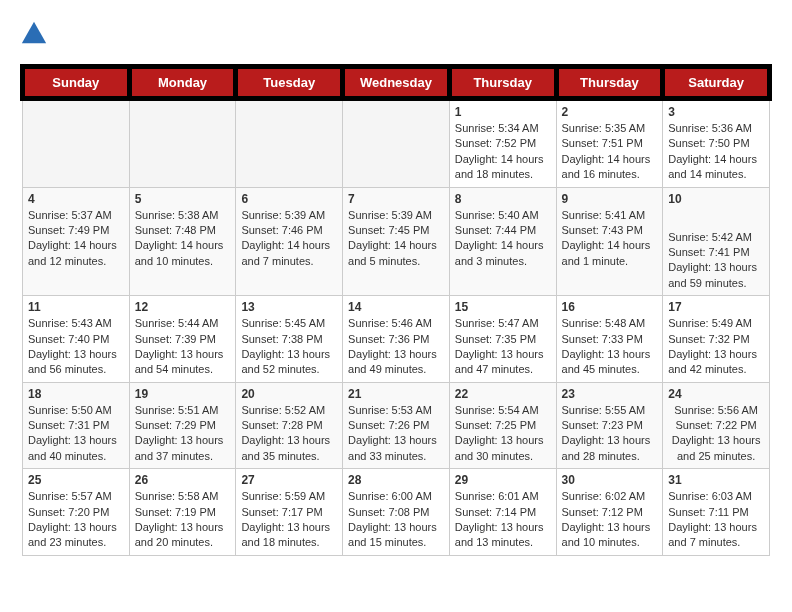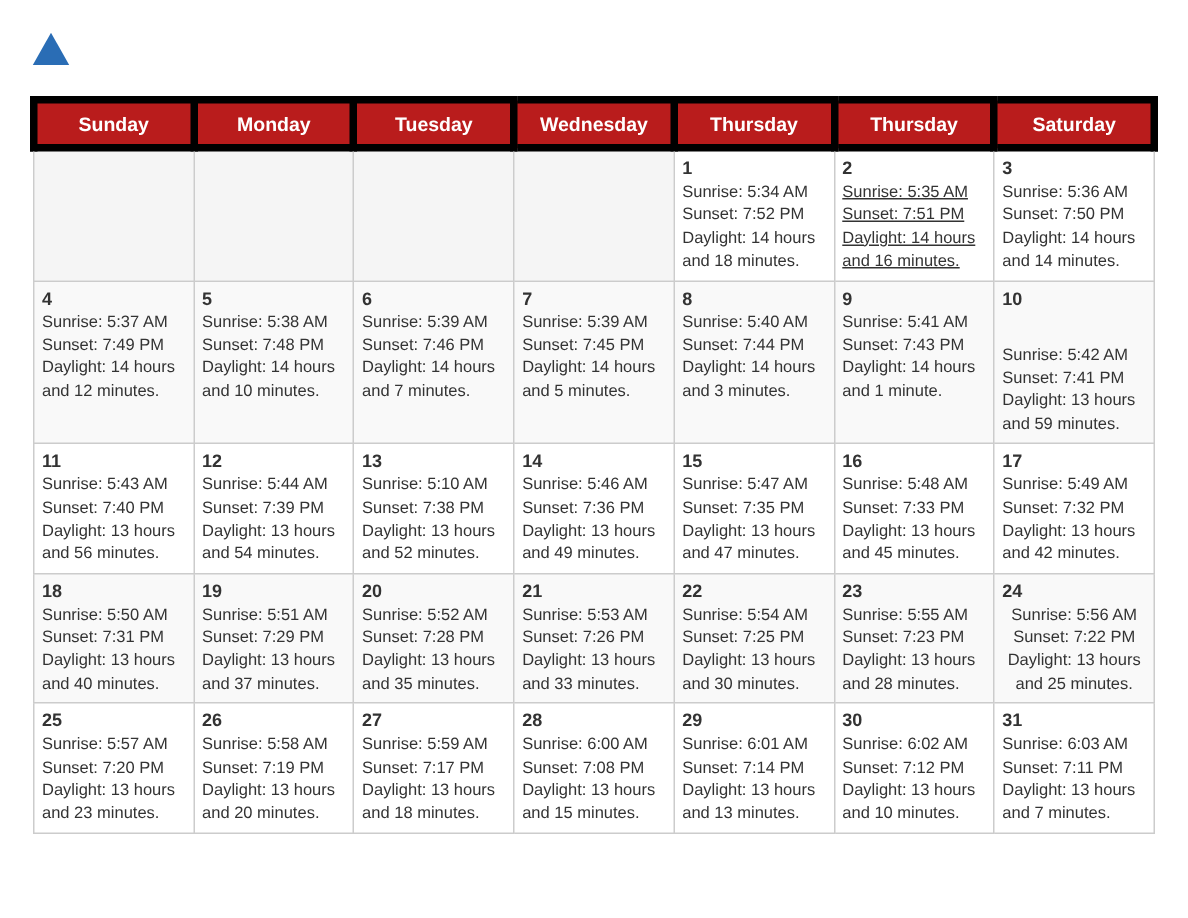"Sunrise: 5:35 AM" div.day-info { text-decoration: underline -> none }
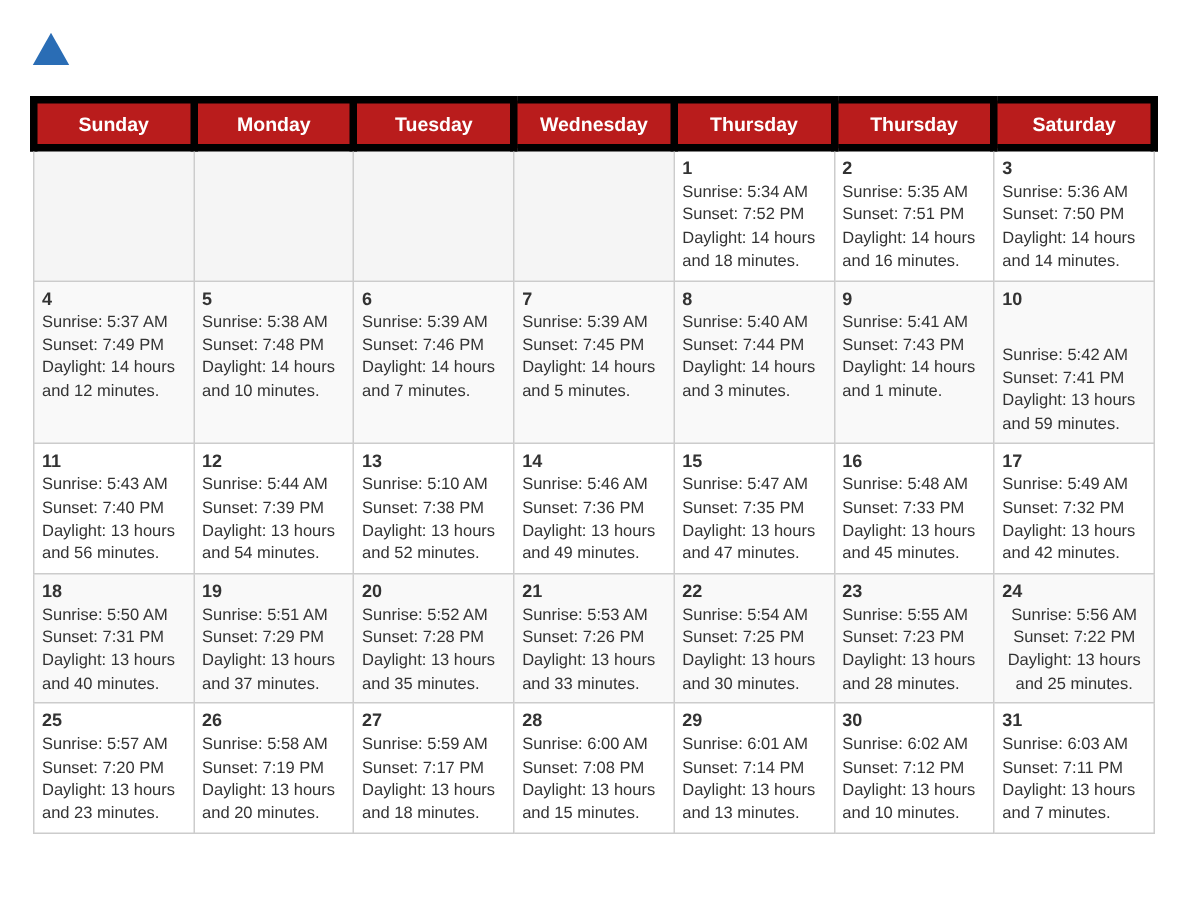"Sunrise: 5:10 AM" div.day-info { text: 5:10 -> 5:45 }
